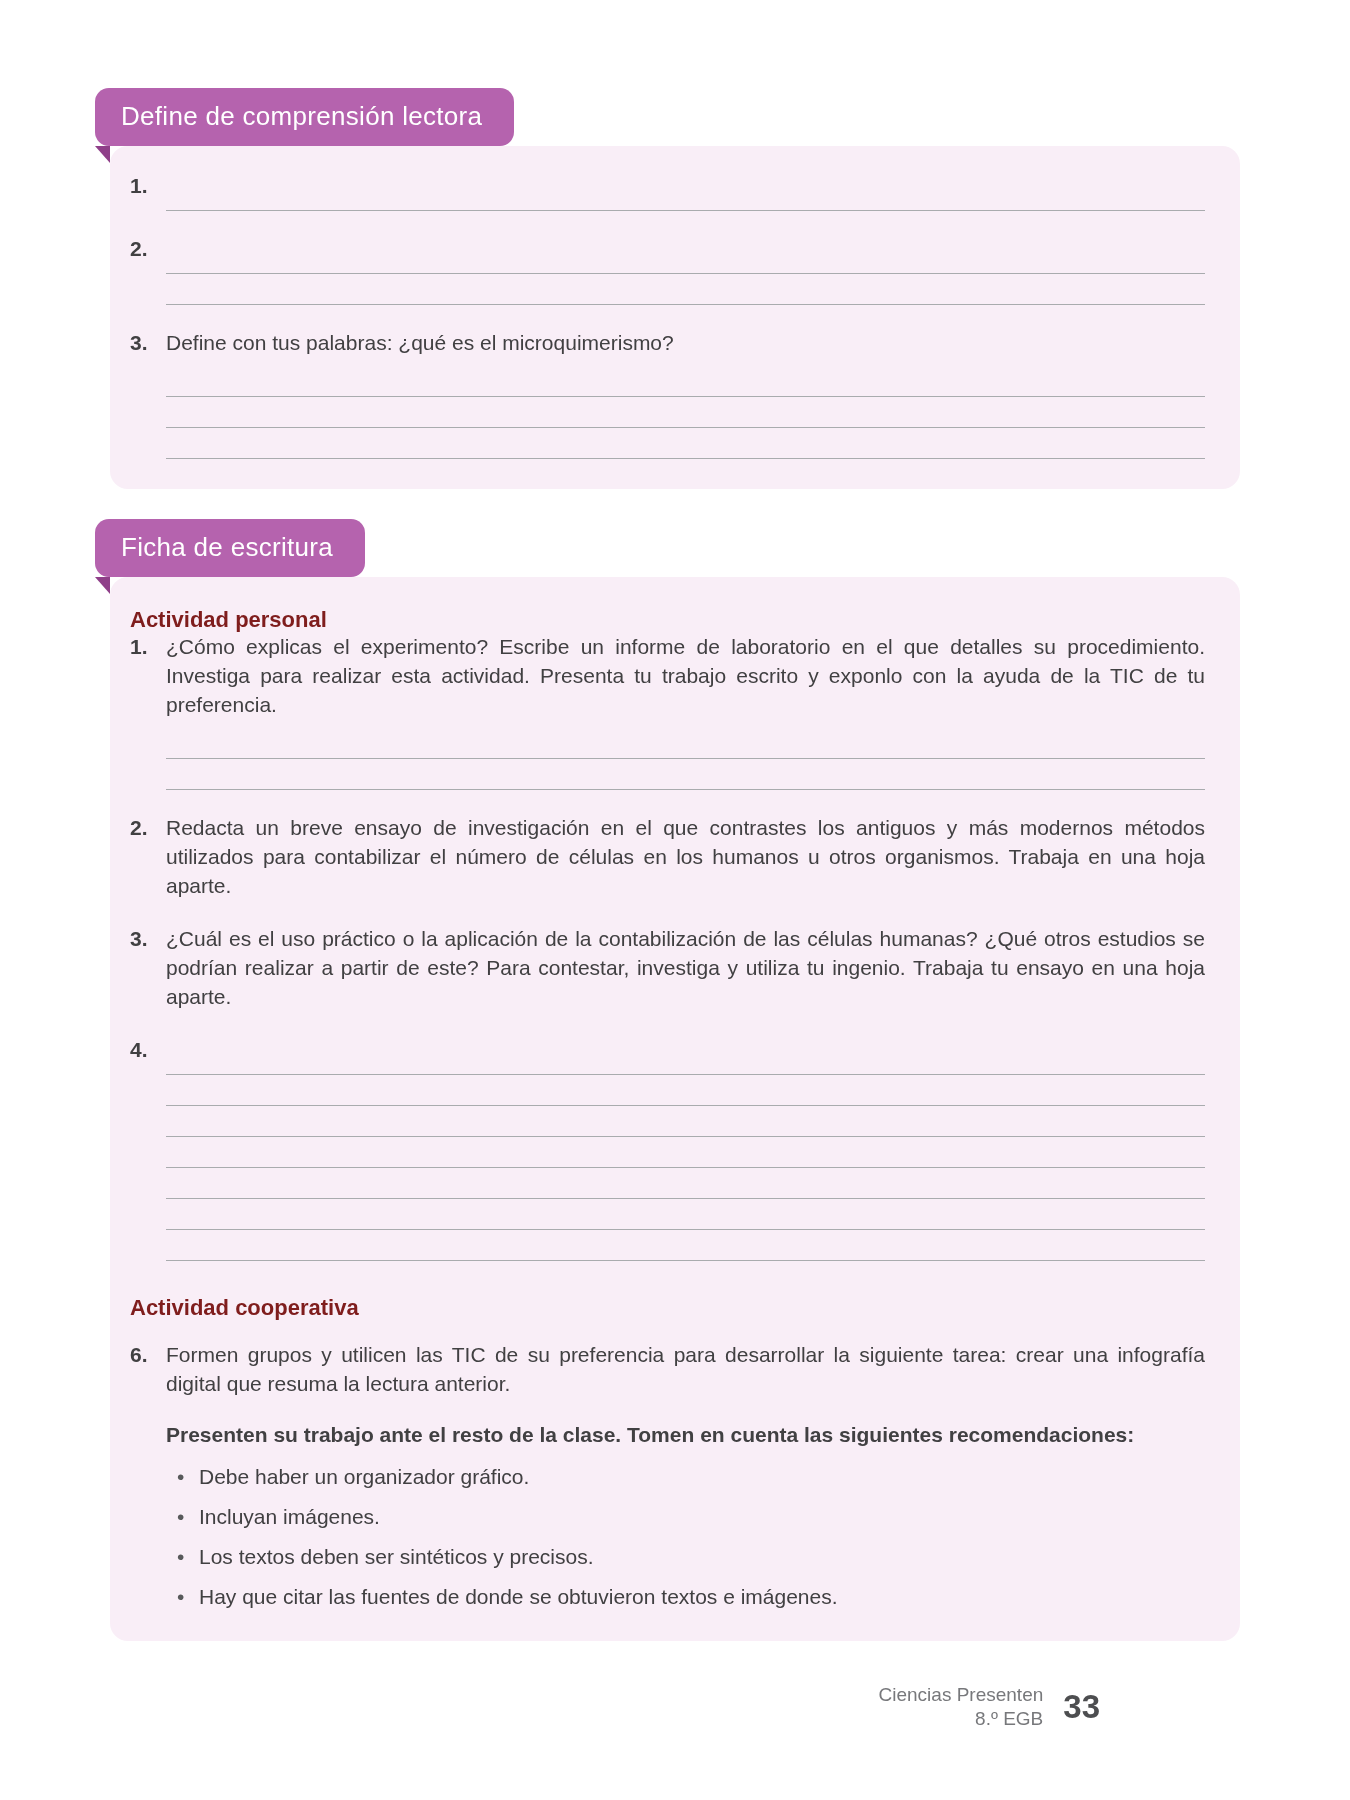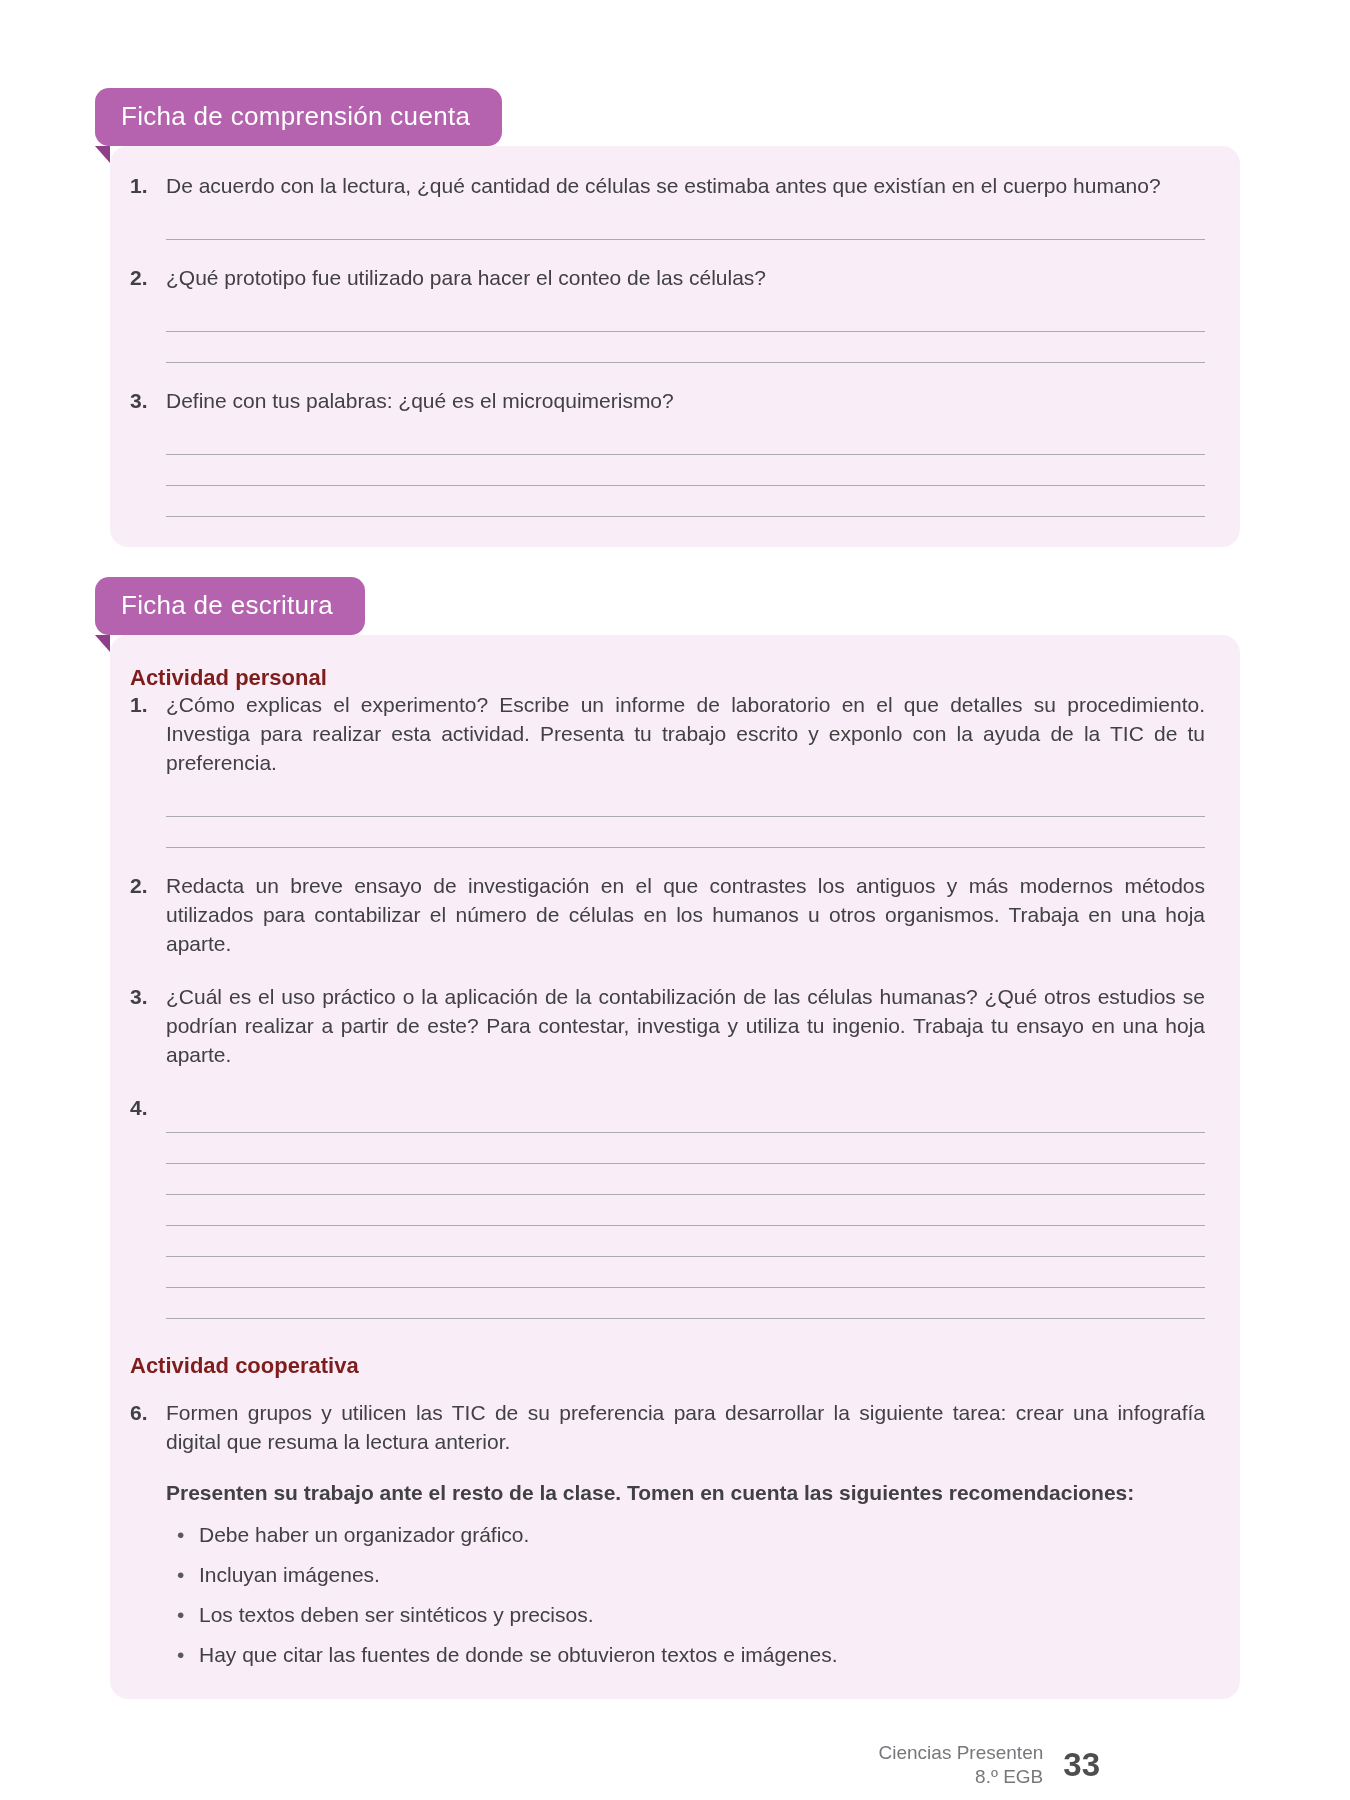"Ficha de comprensión cuenta" span { text: Ficha de comprensión cuenta -> Define de comprensión lectora }
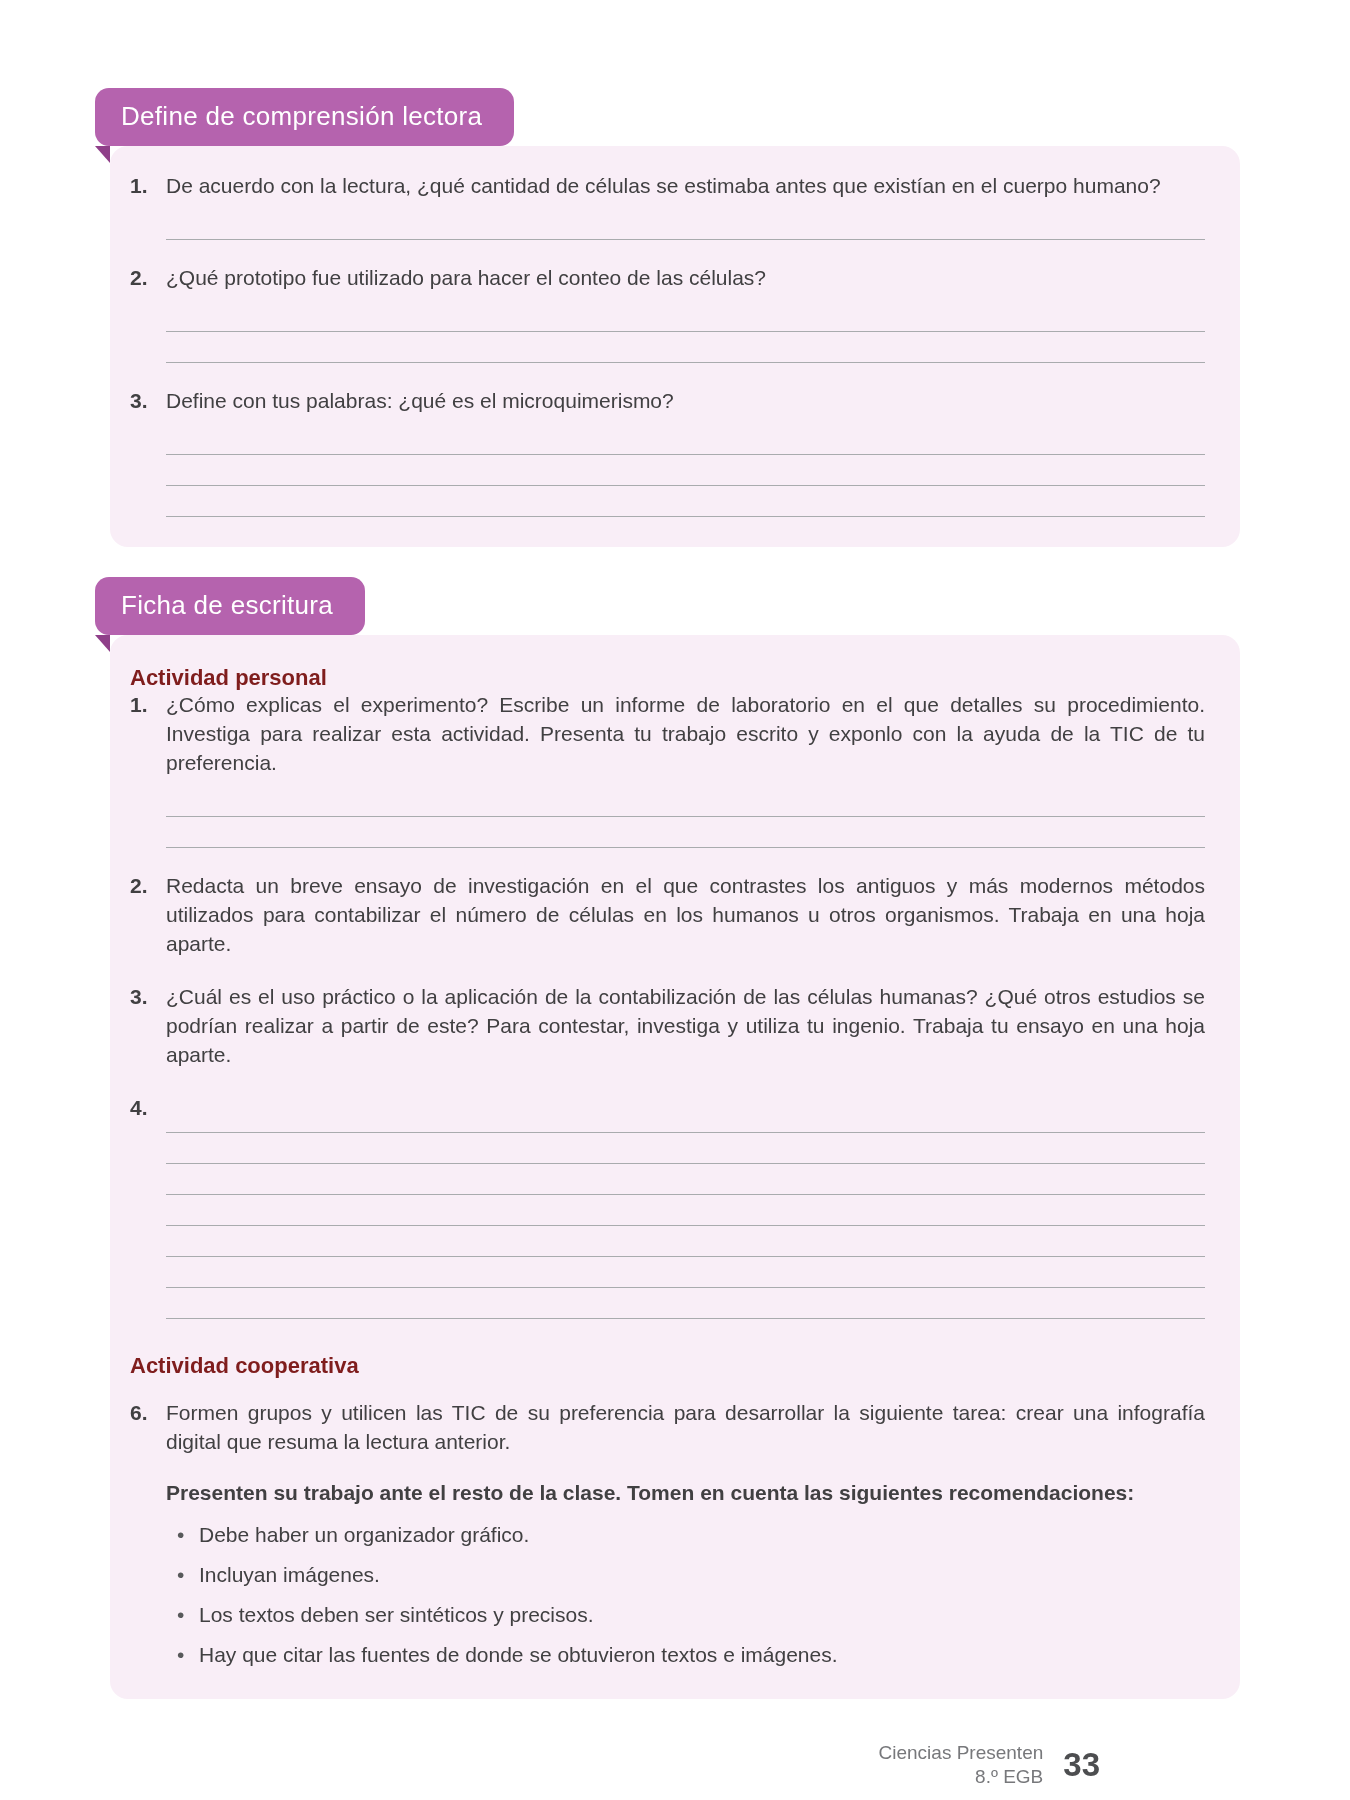"De acuerdo con la lectura," p.qtext { html: <p>De acuerdo con la lectura, ¿qué cantidad de células se estimaba antes que existían en el cuerpo humano?</p> -> none }
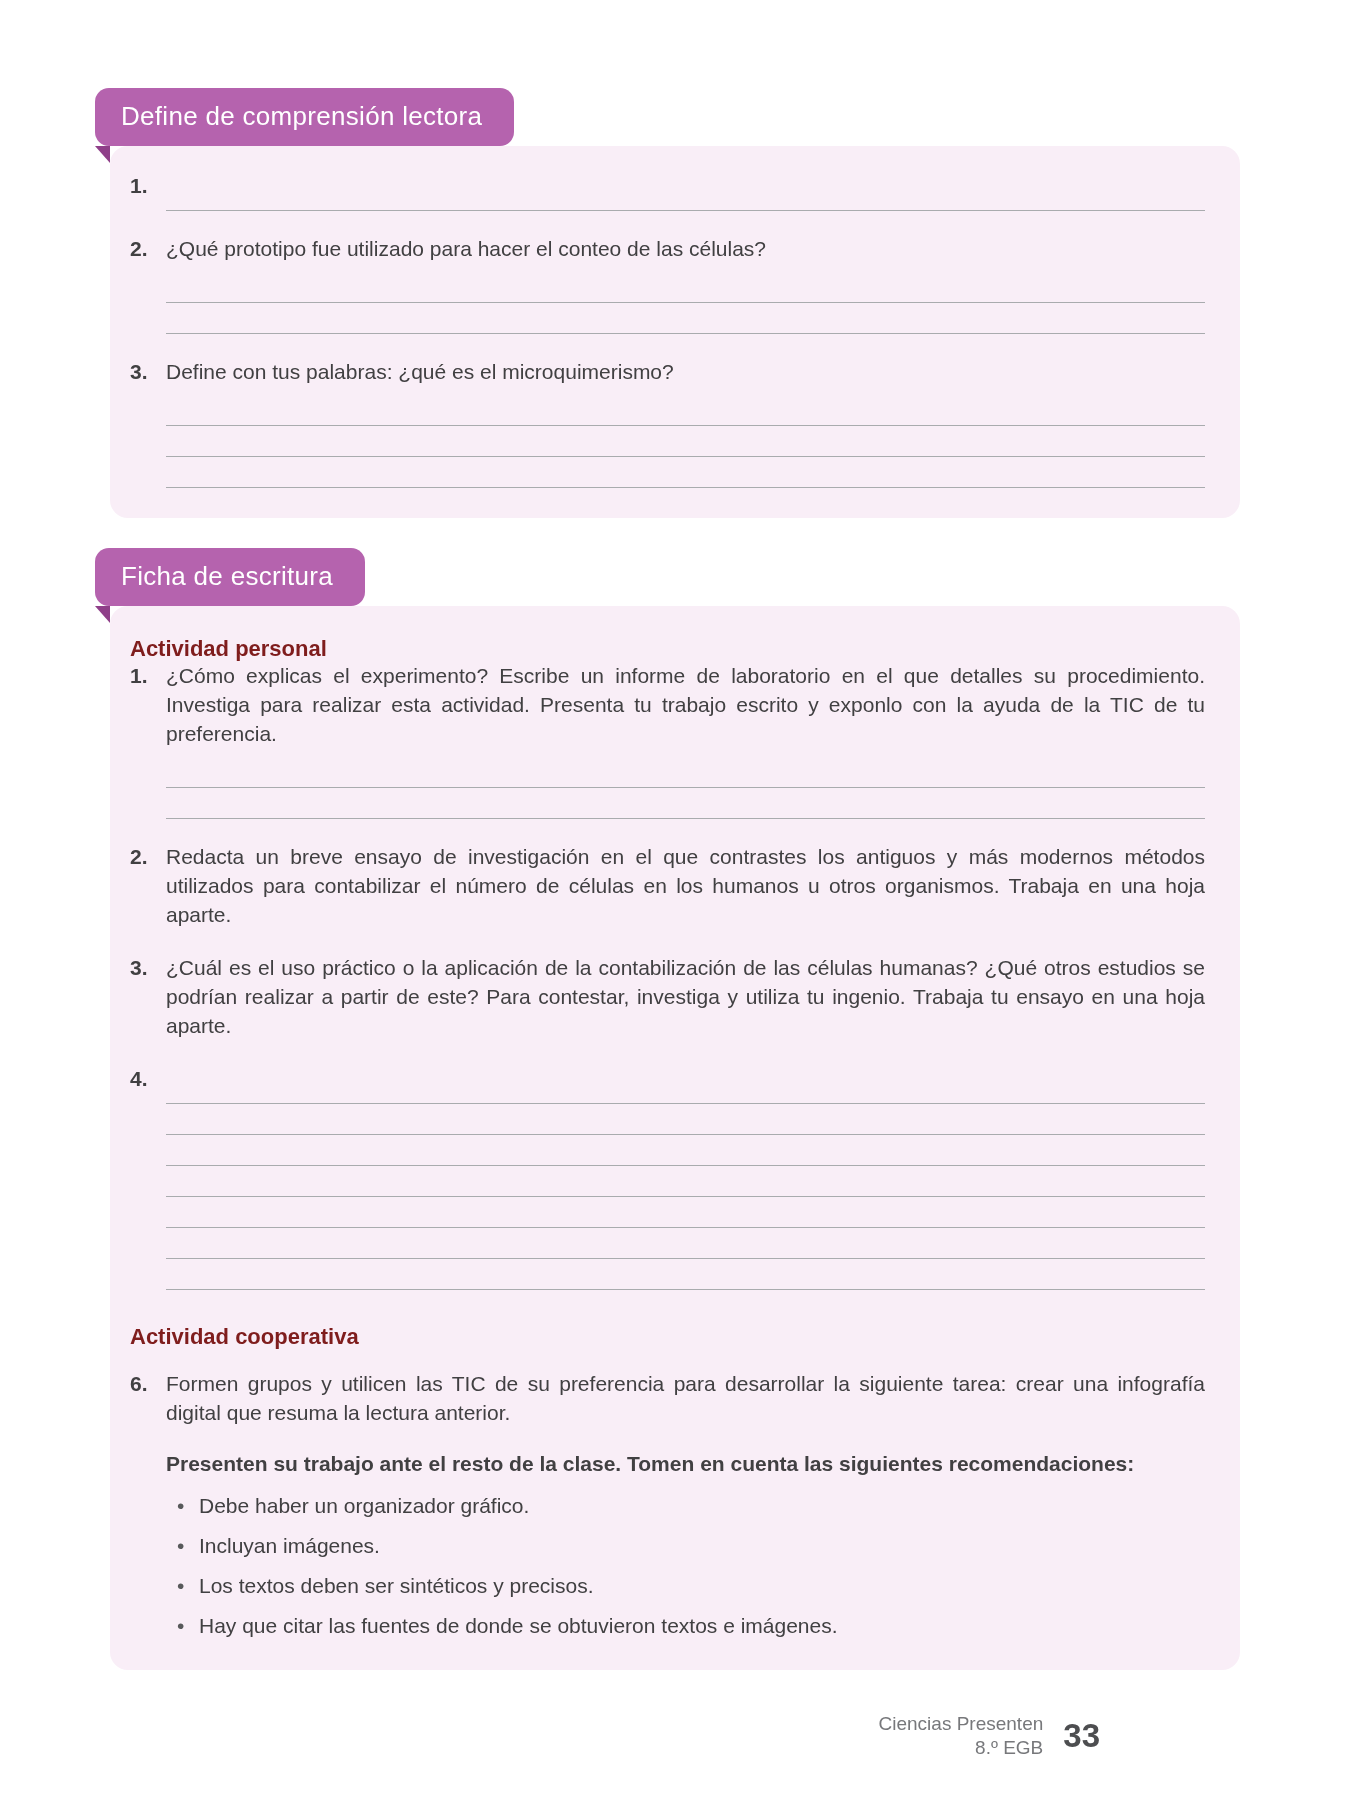"¿Qué prototipo fue utilizado para" p.qtext { html: <p>¿Qué prototipo fue utilizado para hacer el conteo de las células?</p> -> none }
